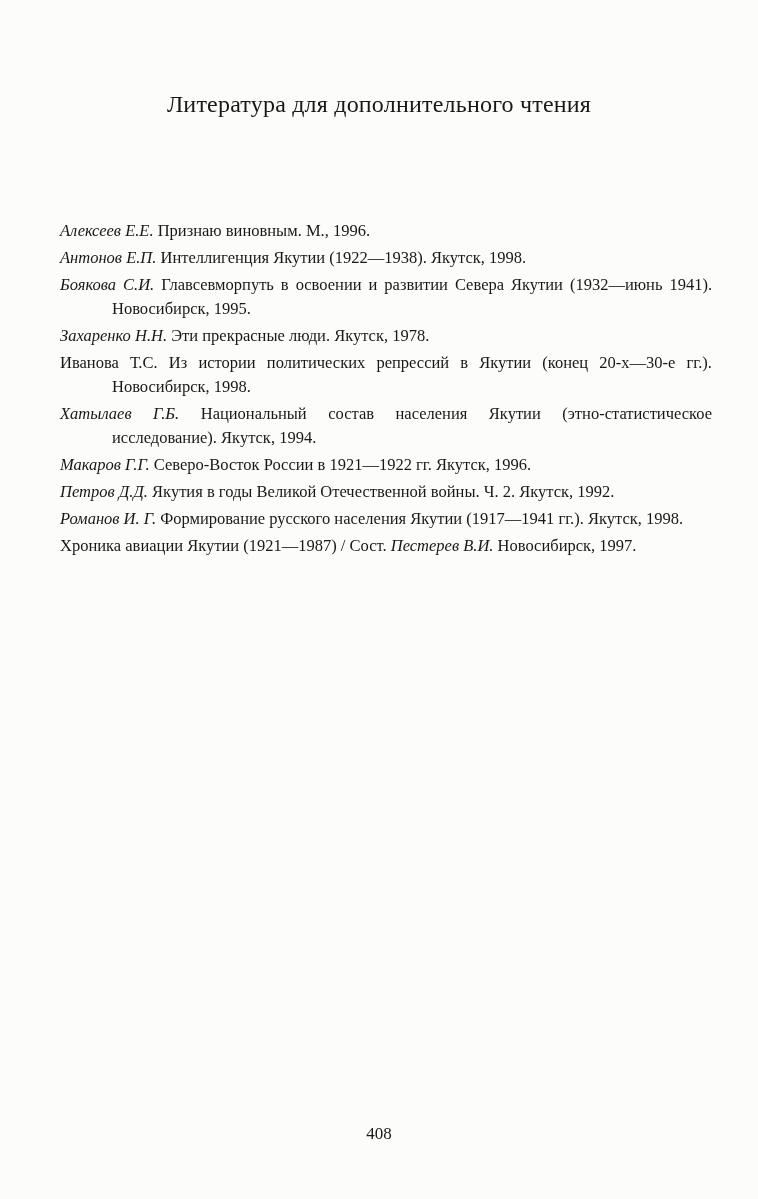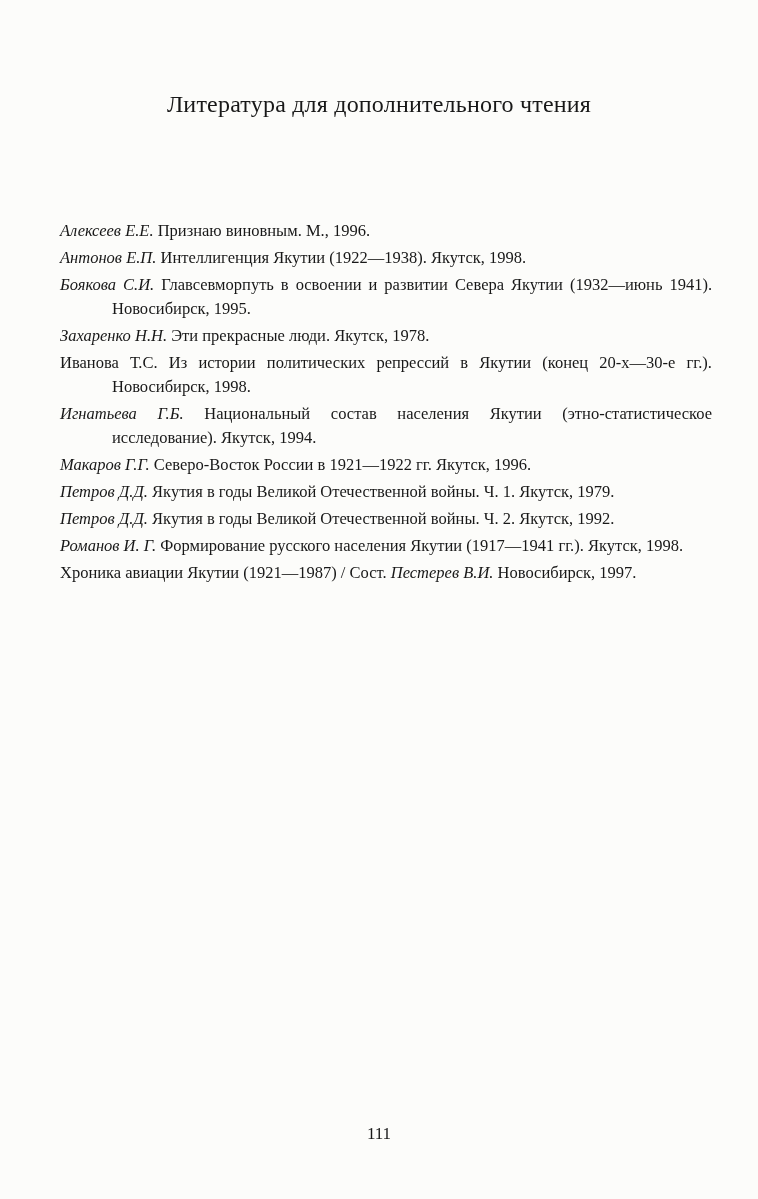"Игнатьева Г.Б." em { text: Игнатьева -> Хатылаев }
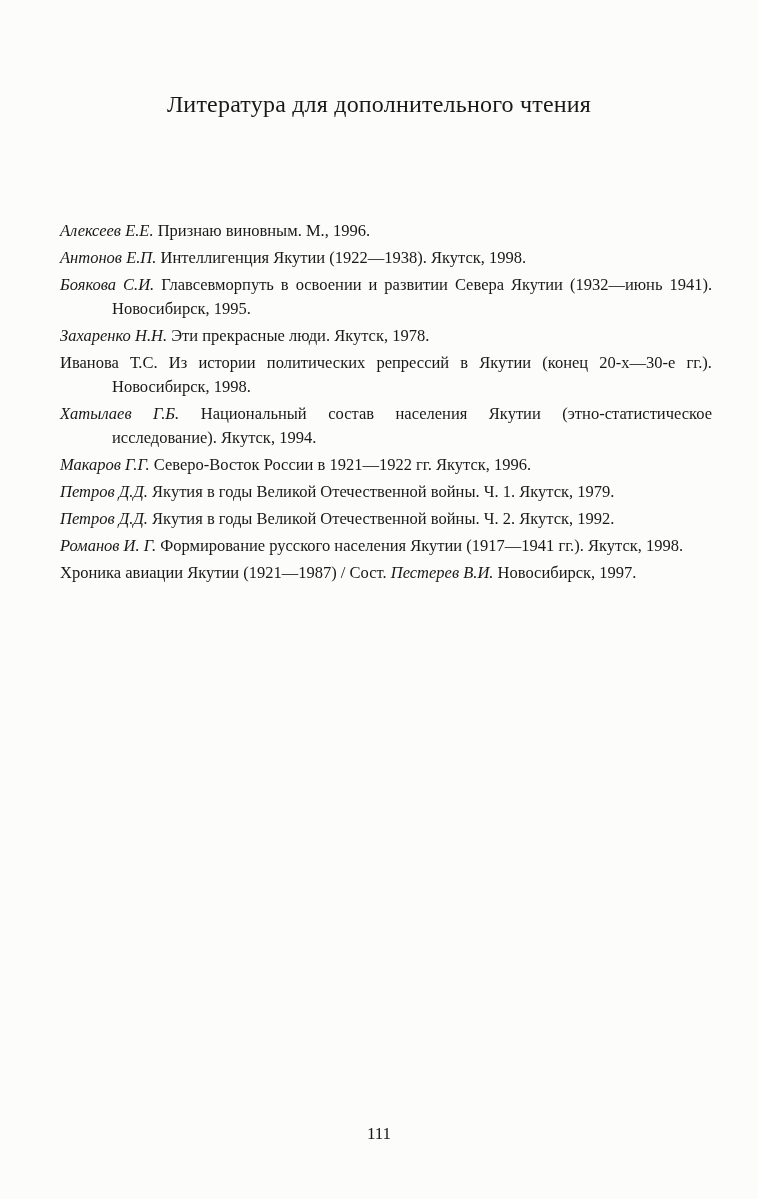"Петров Д.Д. Якутия в годы Великой Отечественной войны. Ч. 1." p.entry { html: <p><em>Петров Д.Д.</em><span> Якутия в годы Великой Отечественной войны. Ч. 1. Якутск, 1979.</span></p> -> none }
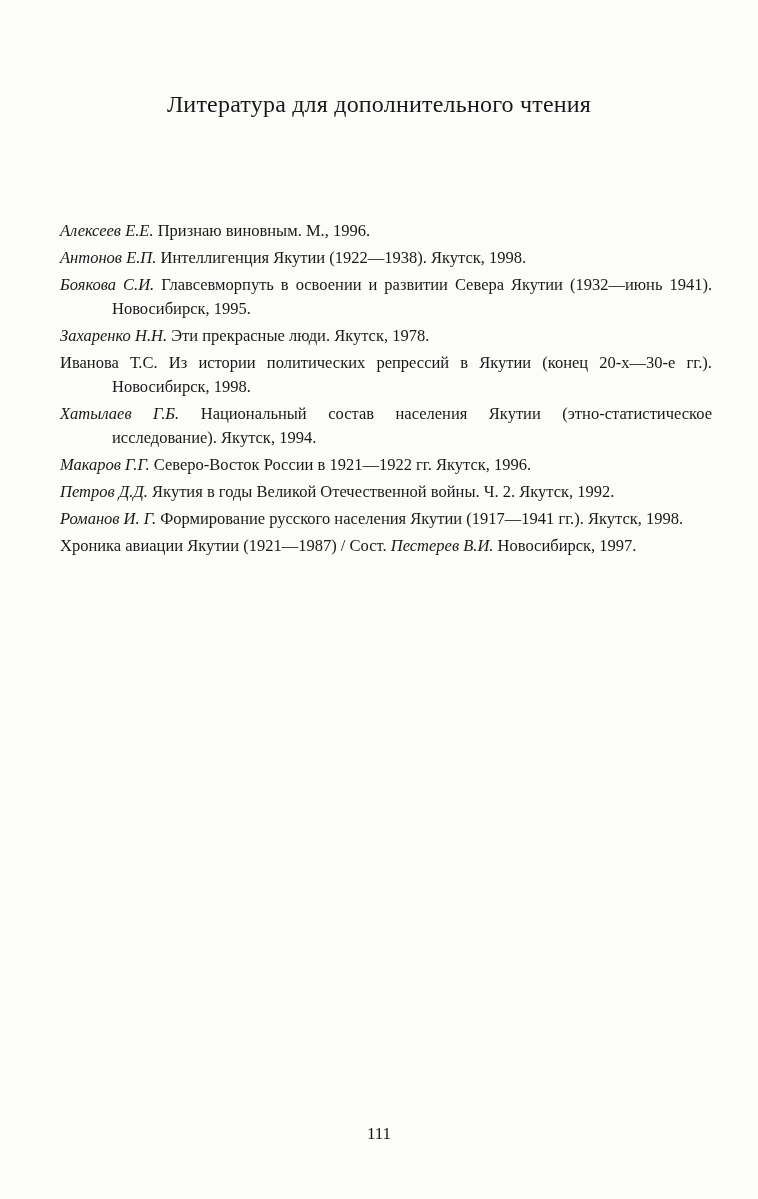"111" div.page-number { text: 111 -> 408 }
